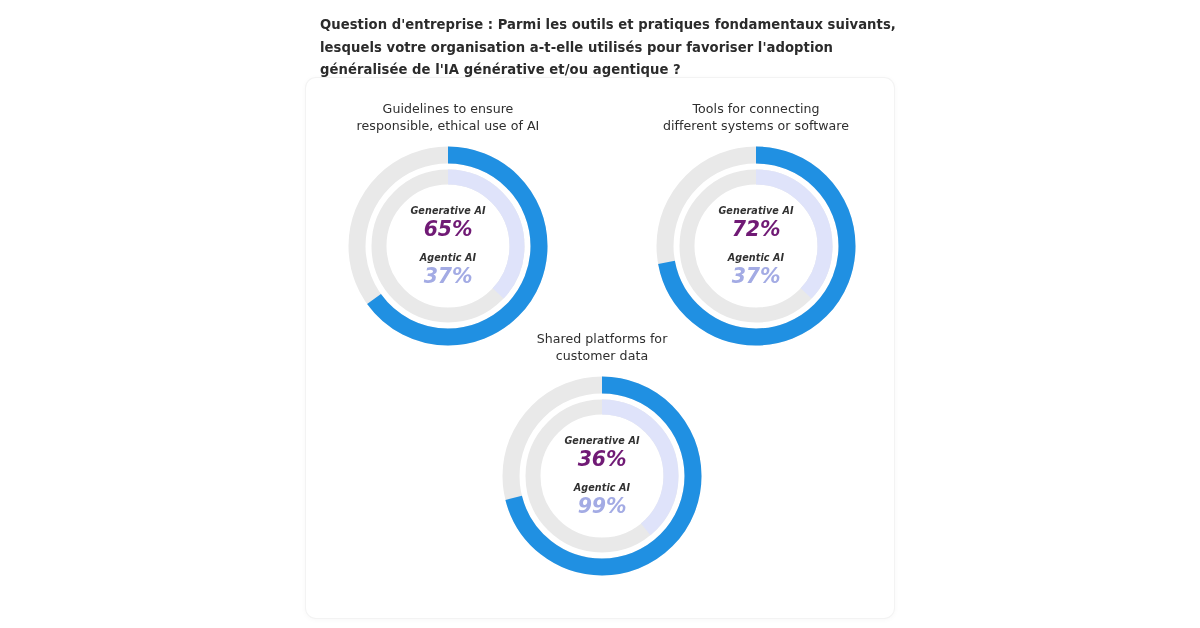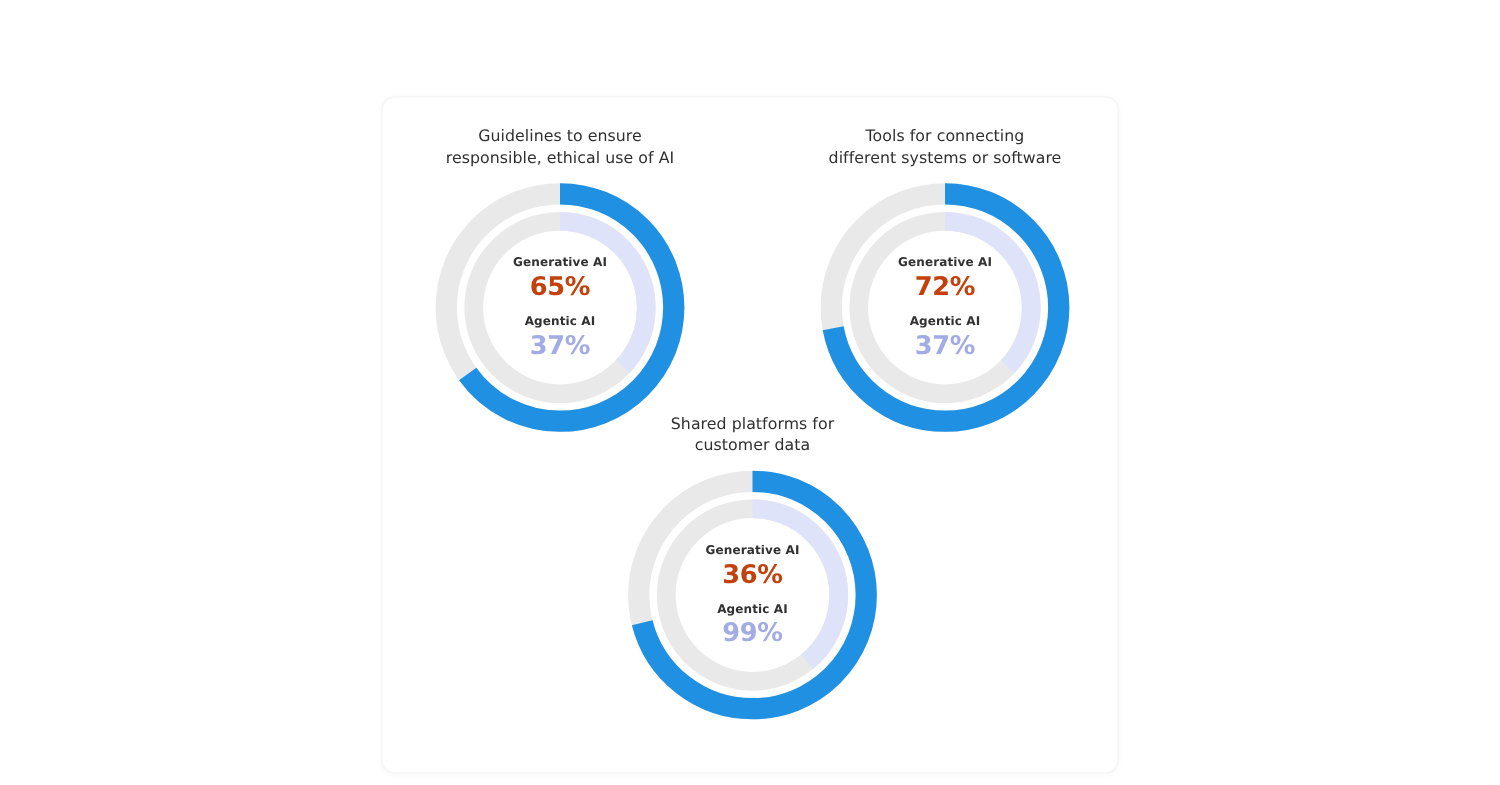"Question d'entreprise : Parmi les" div.question { html: none -> <div>Question d'entreprise : Parmi les outils et pratiques fondamentaux suivants, lesquels votre organisation a-t-elle utilisés pour favoriser l'adoption généralisée de l'IA générative et/ou agentique ?</div> }
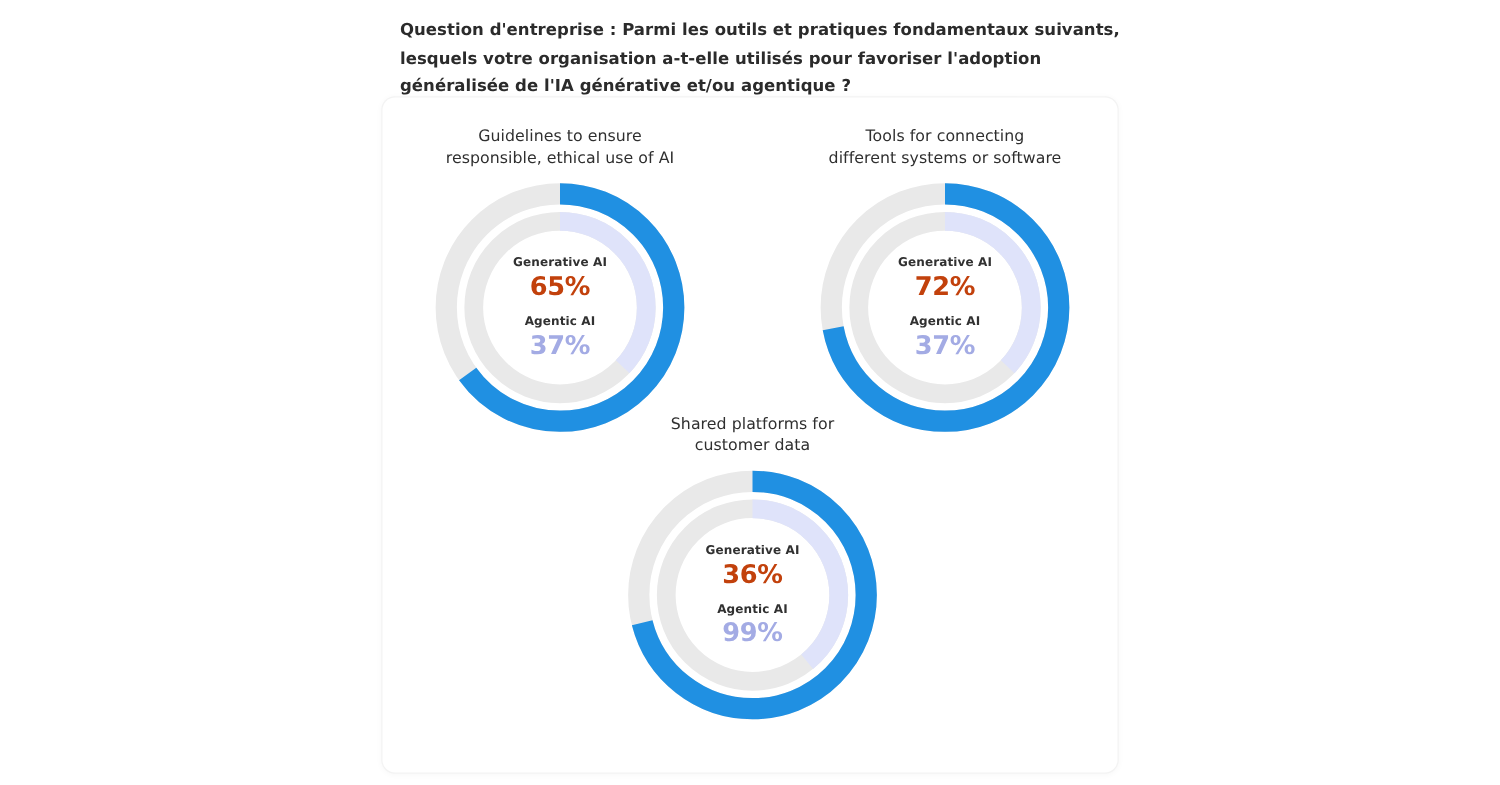"Generative AI" .metric { font-style: none -> italic }
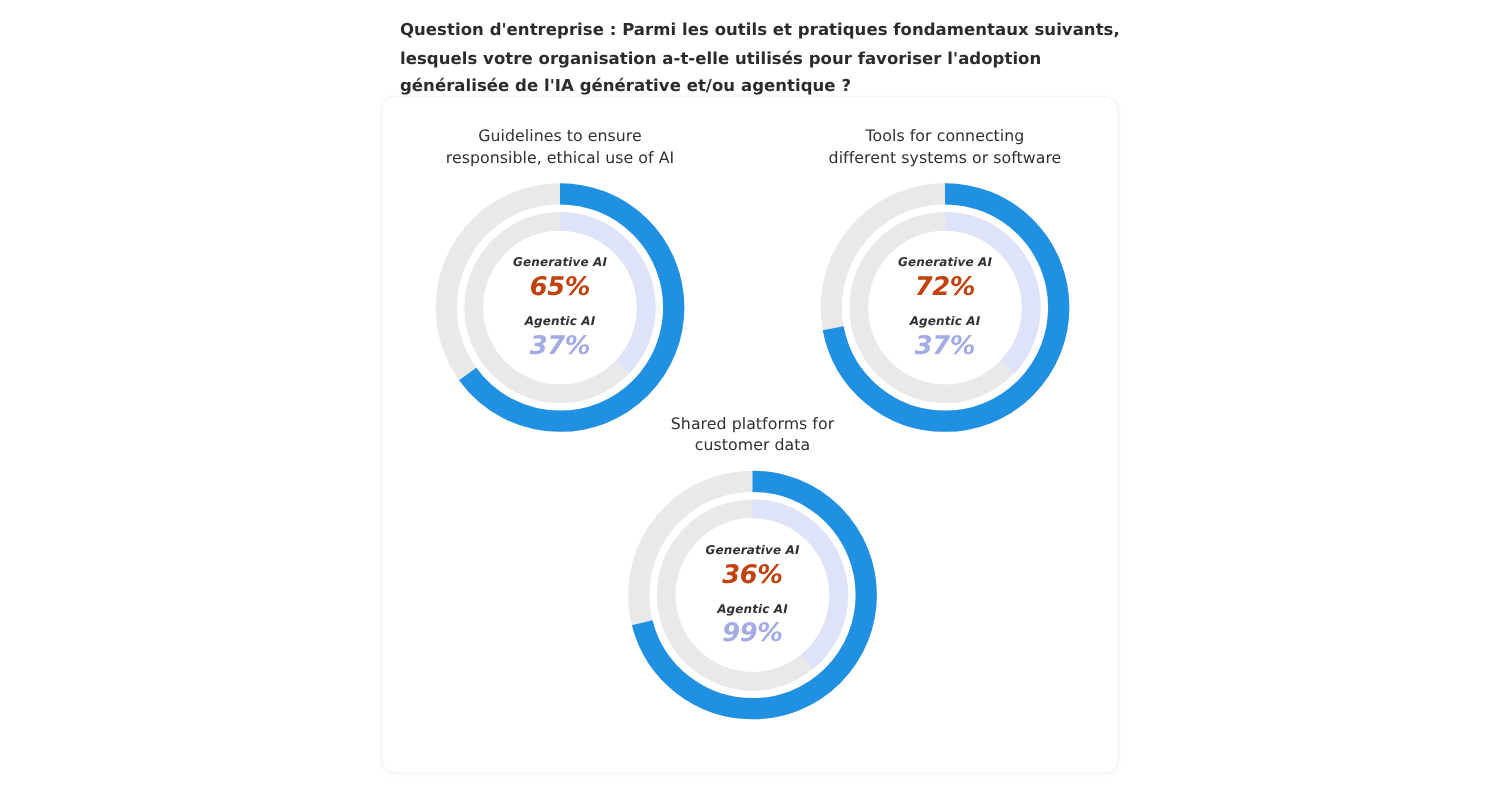"65%" .metric-gen .metric-value { color: #c2410c -> #701a75 }
